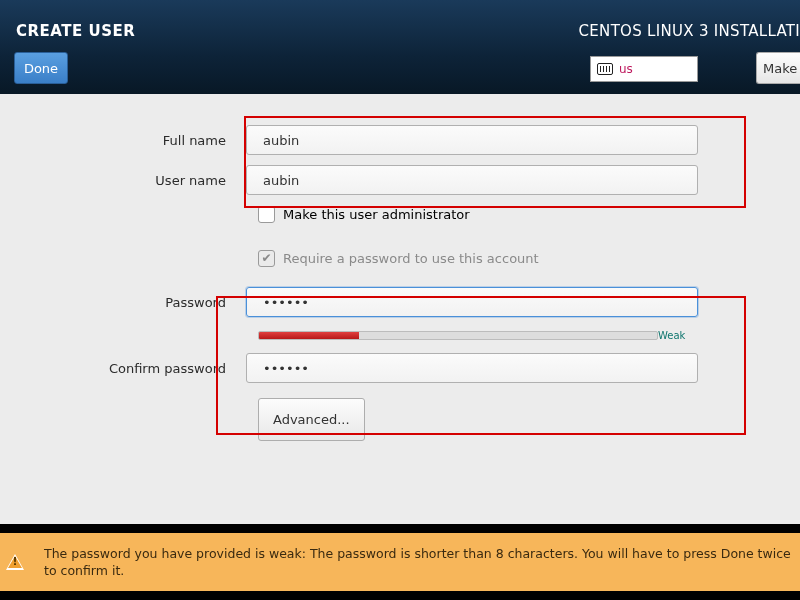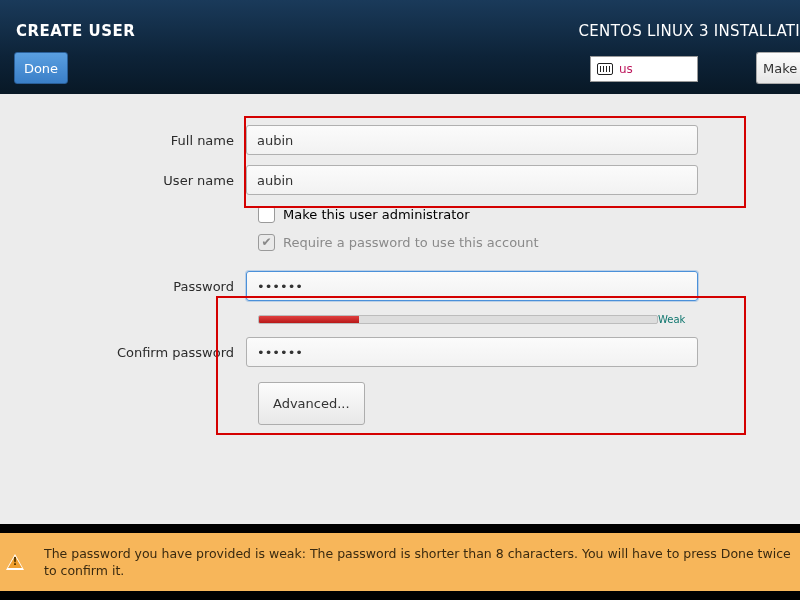"Full name" .lbl { padding-right: 12px -> 20px }
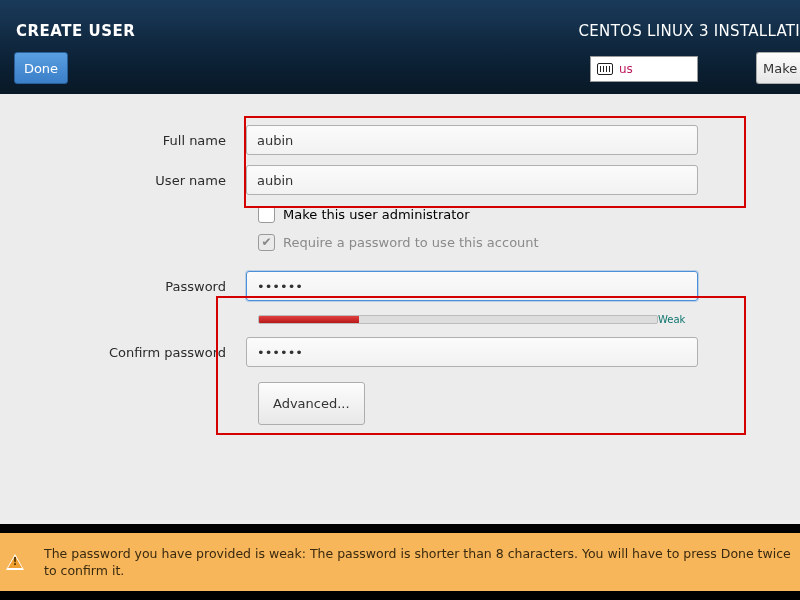"aubin" input[type=text], input[type=password] { padding: 0 10px -> 0 16px }
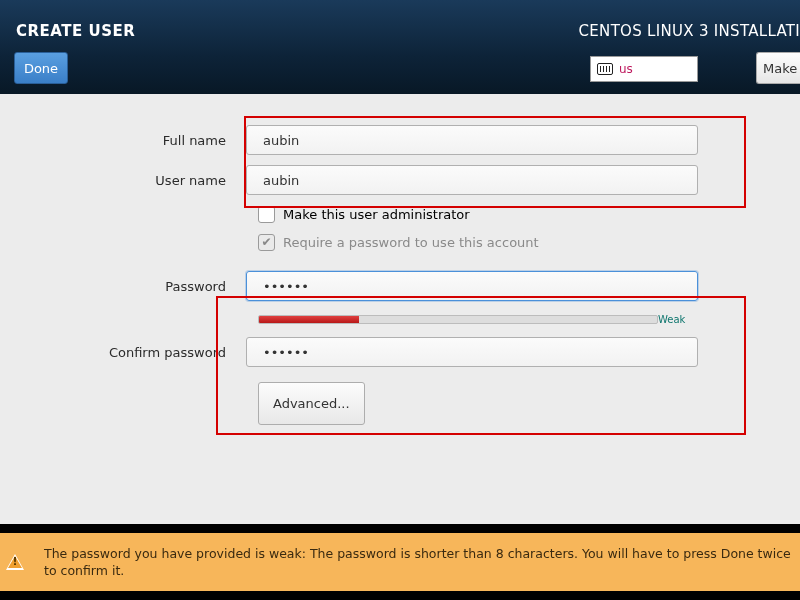"Require a password to use" .chk-row.disabled { margin-top: none -> 16px }
